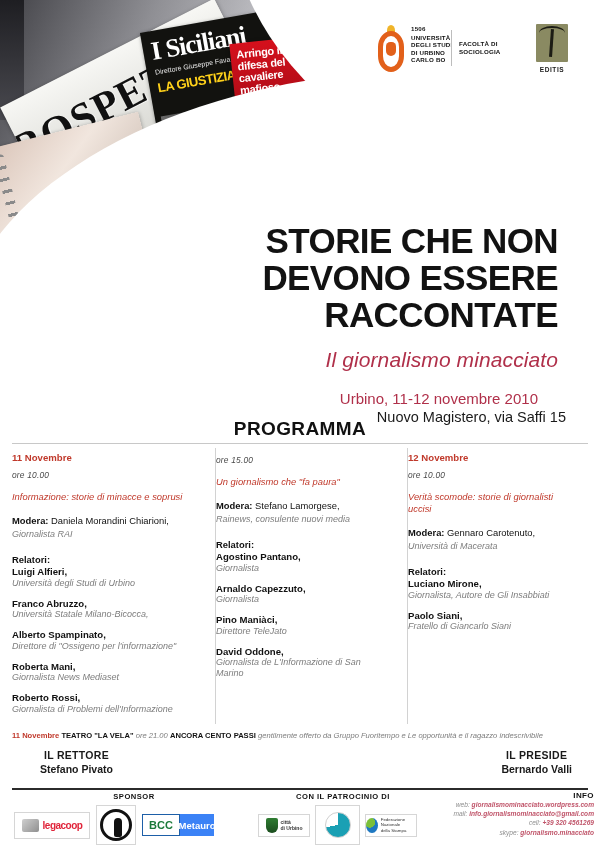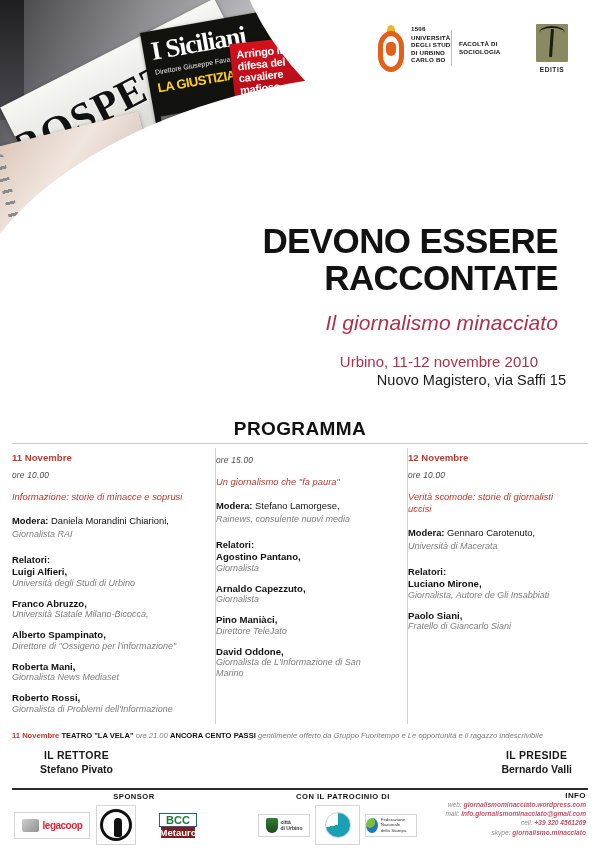"STORIE CHE NON" div { html: none -> <div>STORIE CHE NON</div> }
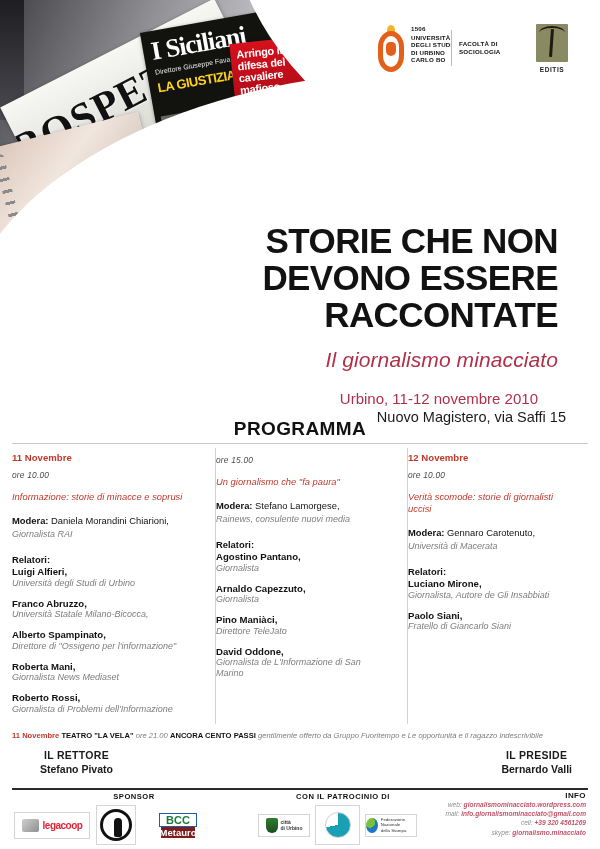"INFO" .info-zone { right: 14px -> 6px }
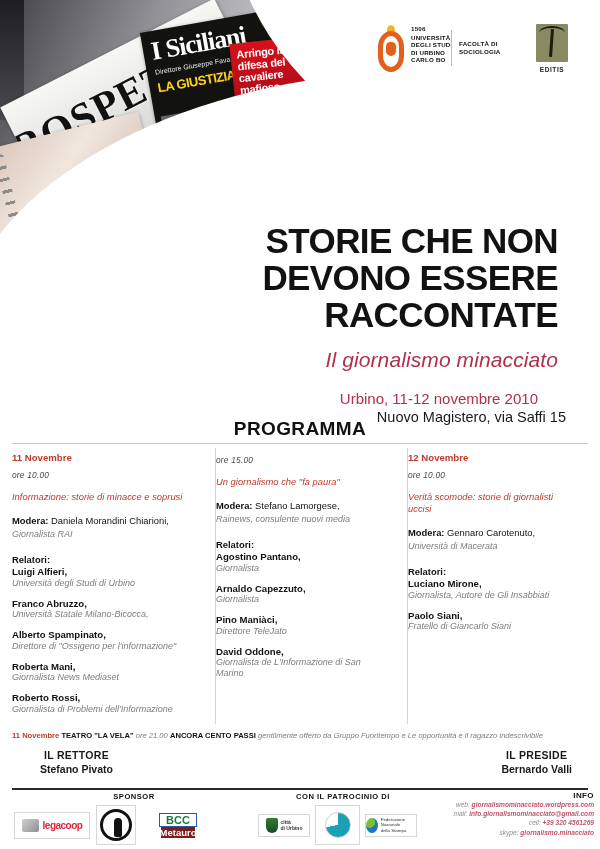"BCC" .lg-bcc { flex-direction: column -> none }
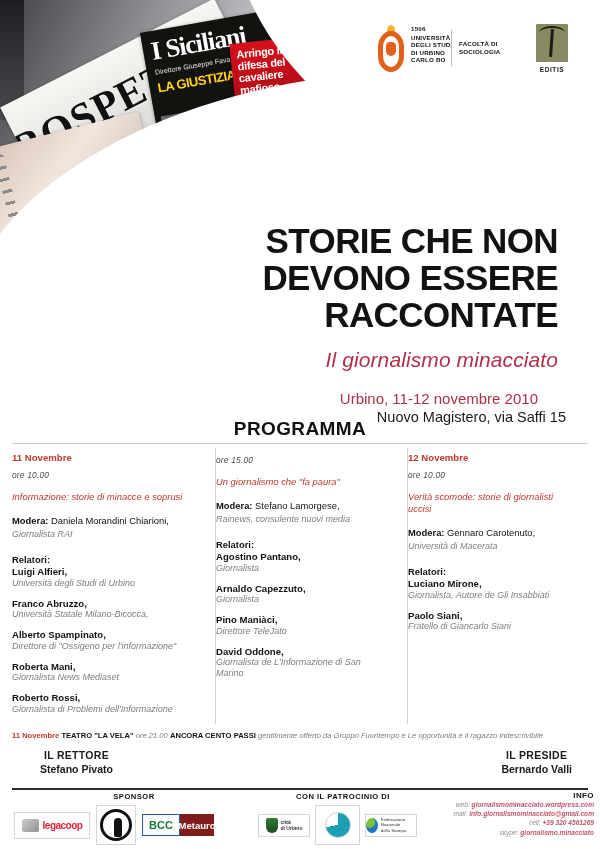"Metauro" .bcc-r { background: #7f1d1d -> #3b82f6 }
